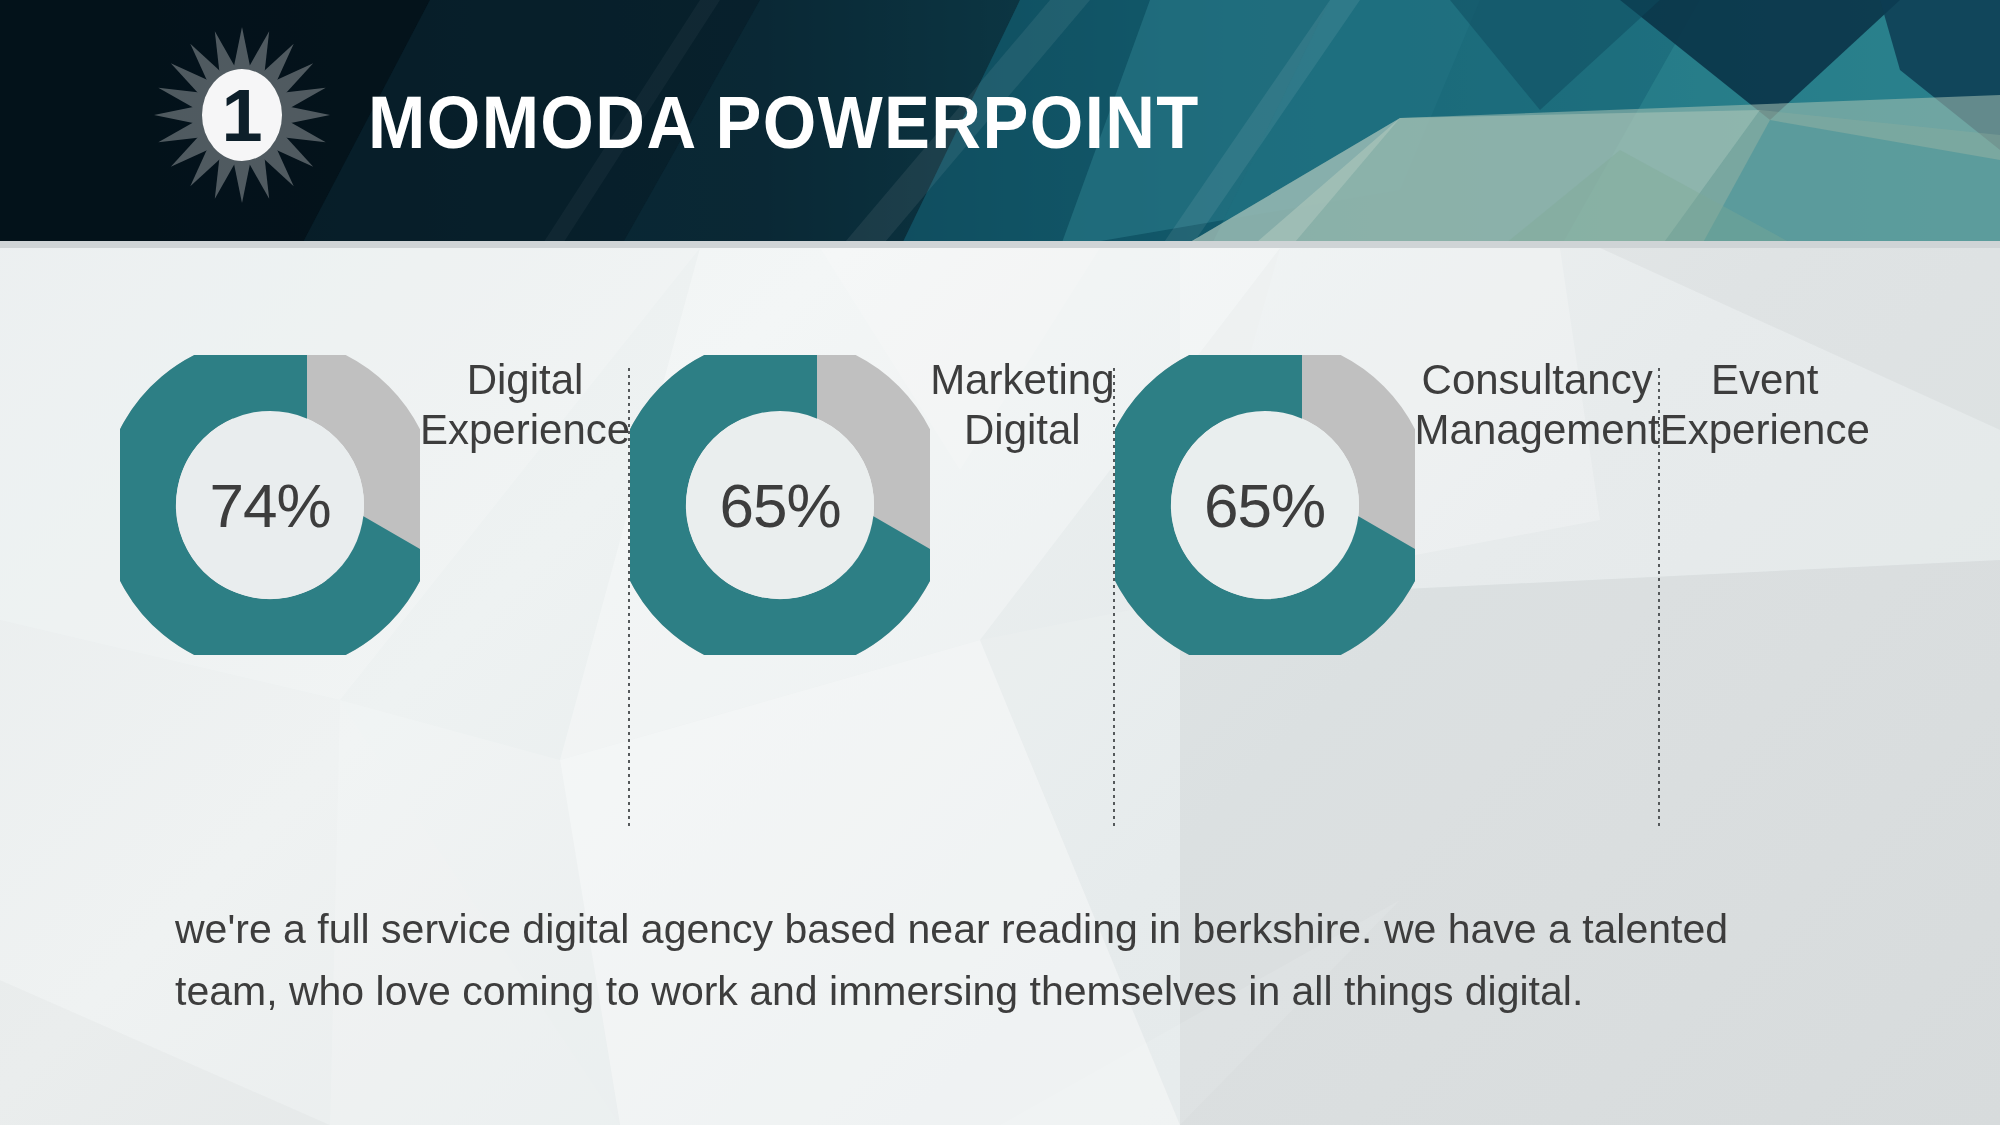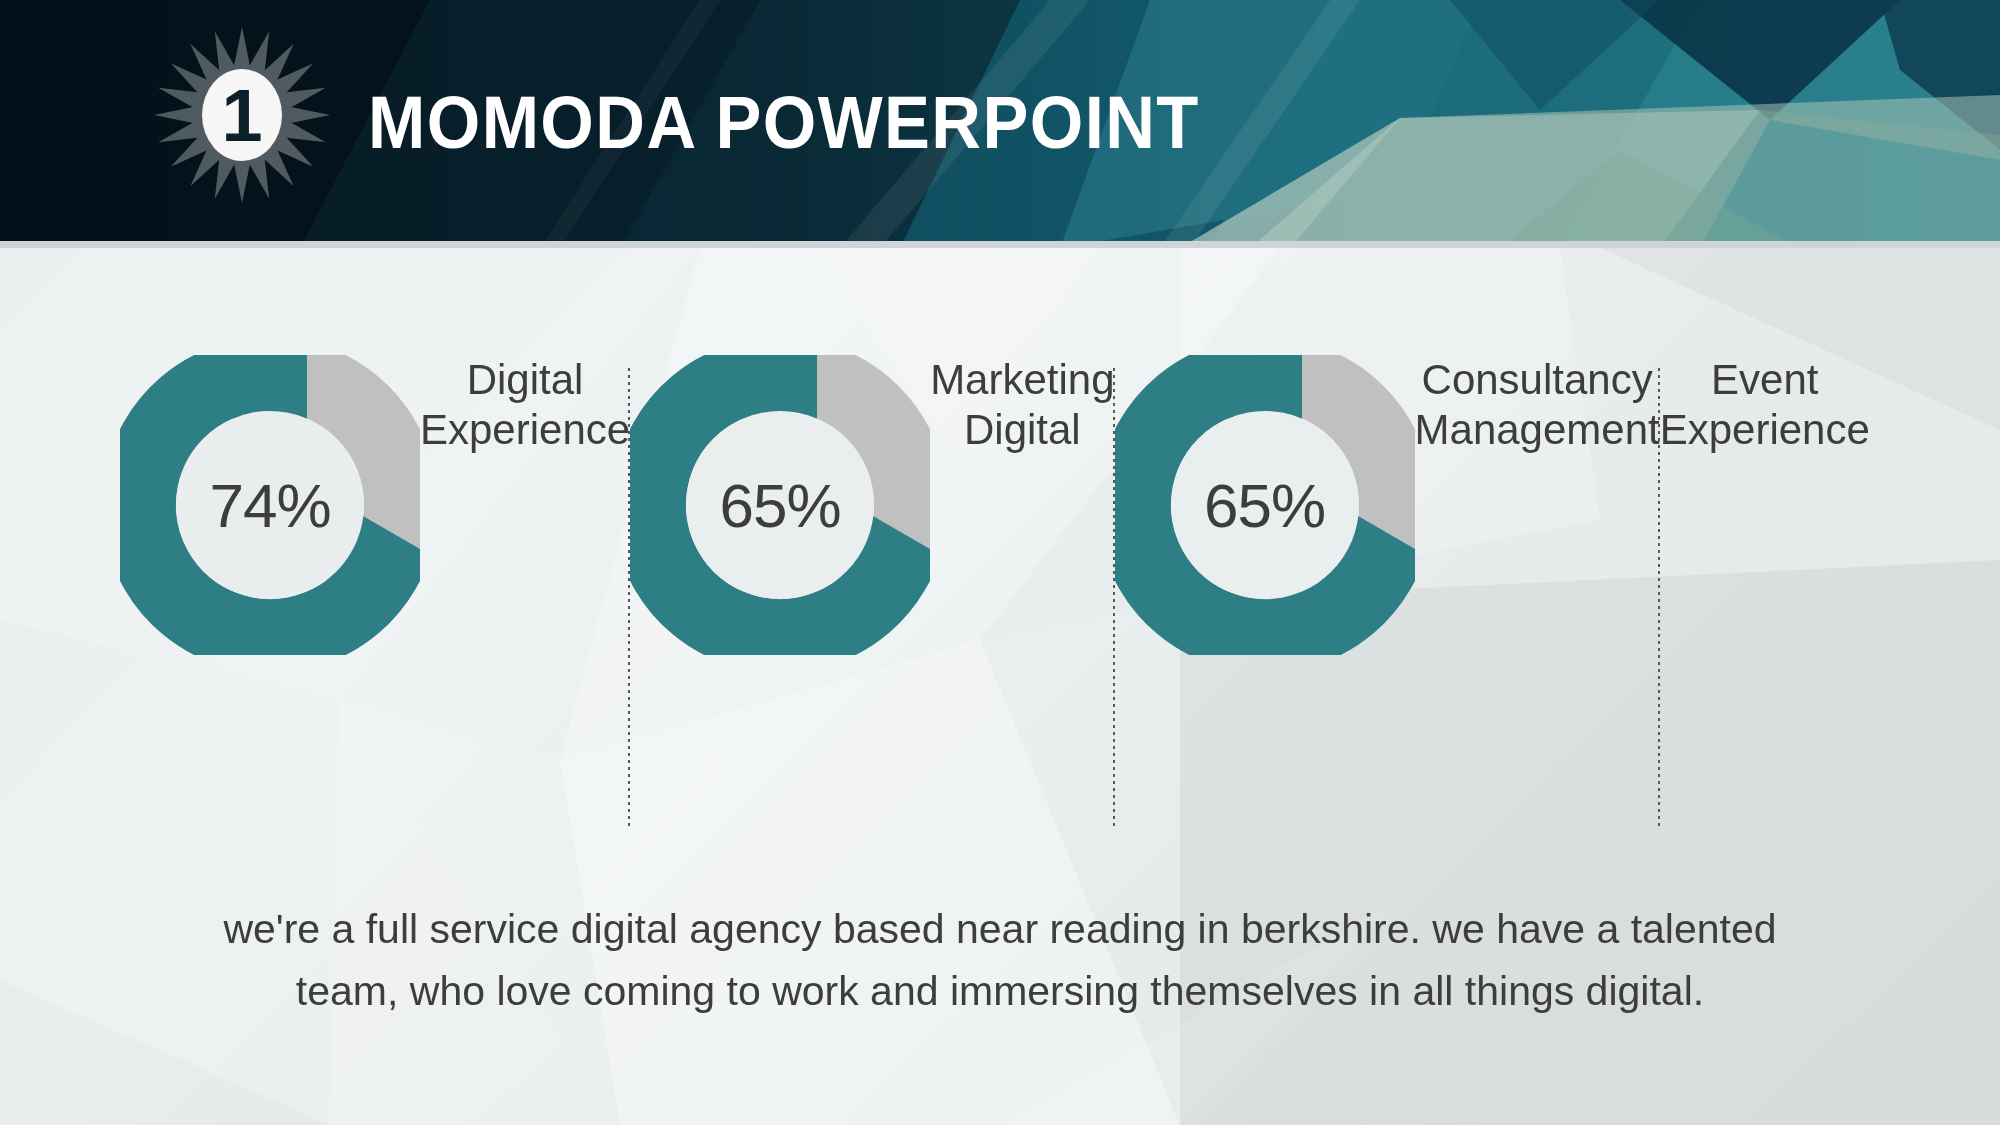"we're a full service digital" .description { text-align: center -> left }
